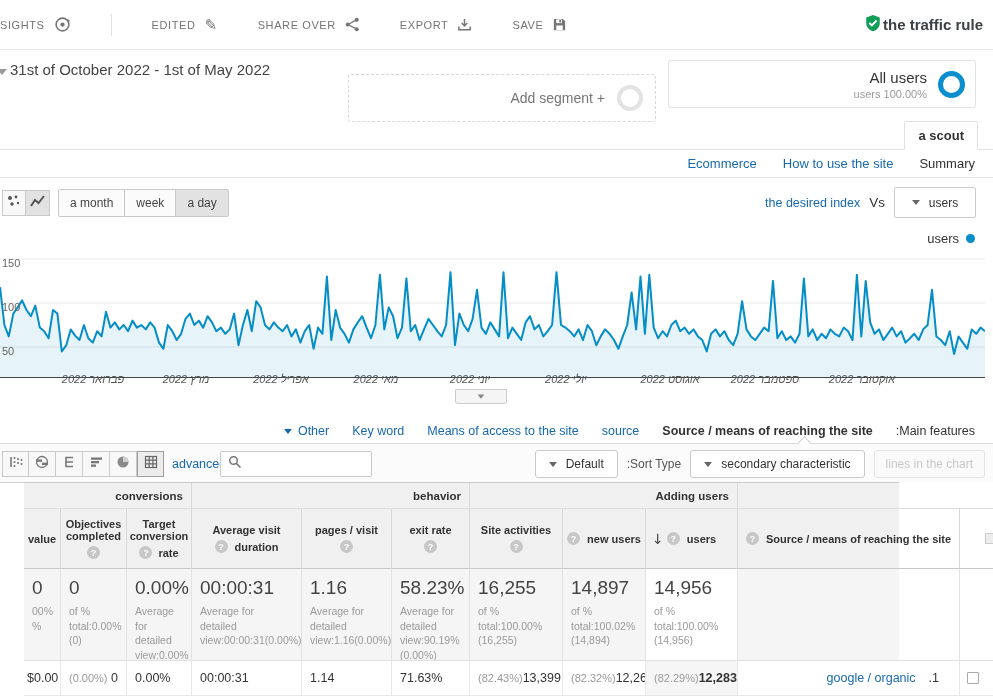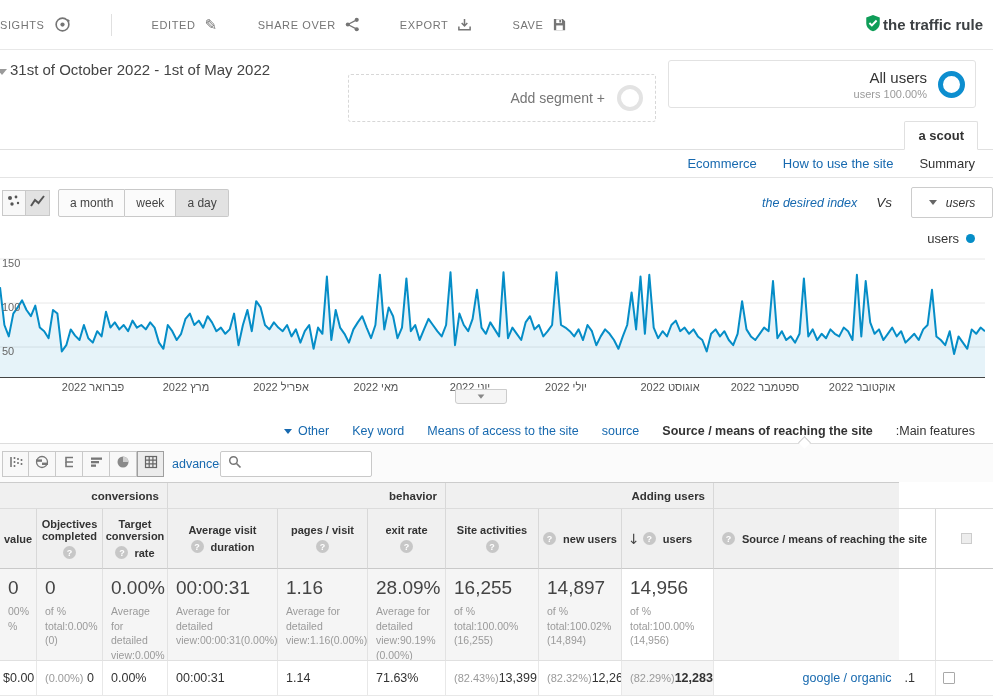"the desired index" .compare-area { font-style: italic -> none; gap: 19px -> 9px; right: 0 -> 17px }
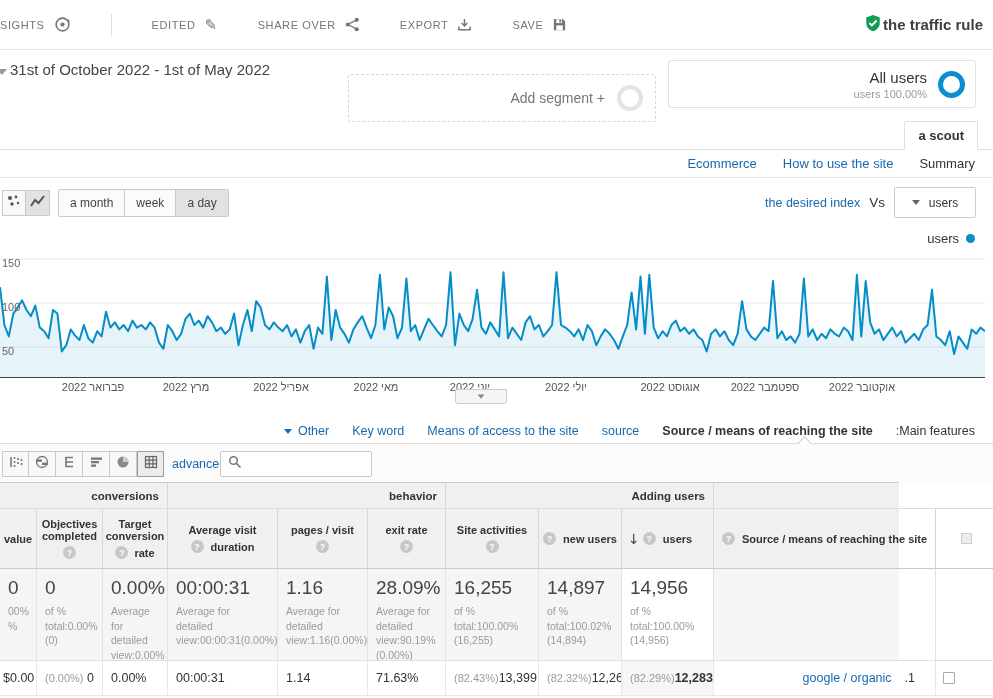"פברואר 2022" .xaxis { font-style: none -> italic; top: 381px -> 373px }
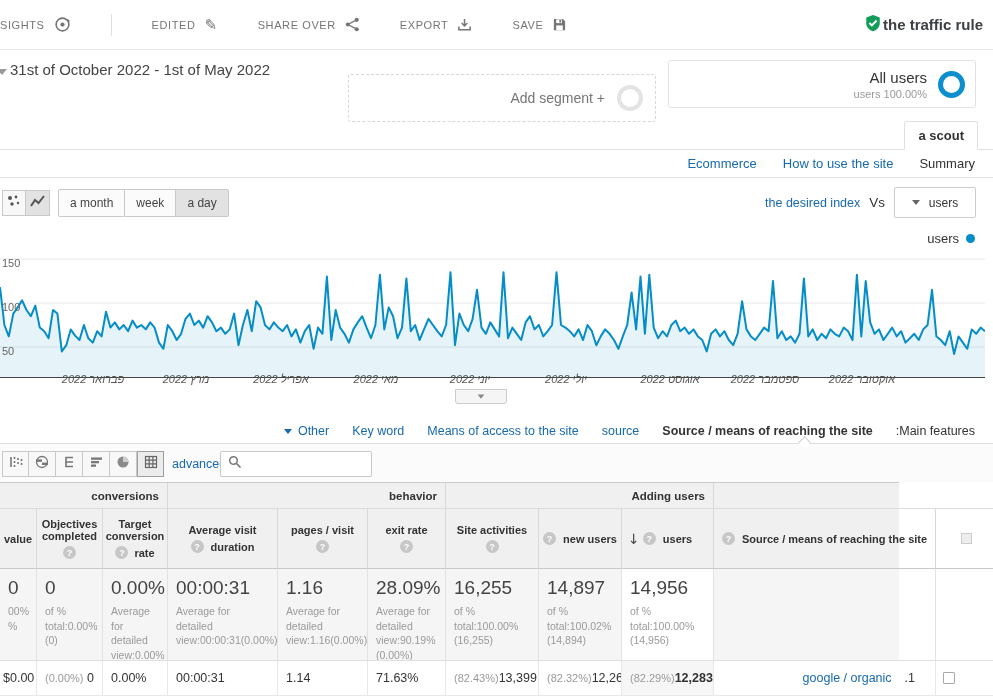"Default" div.tb-right { html: none -> <div> <span> <span></span> <span>Default</span> </span> <span>:Sort Type</span> <span> <span></span> <span>secondary characteristic</span> </span> <span>lines in the chart</span> </div> }
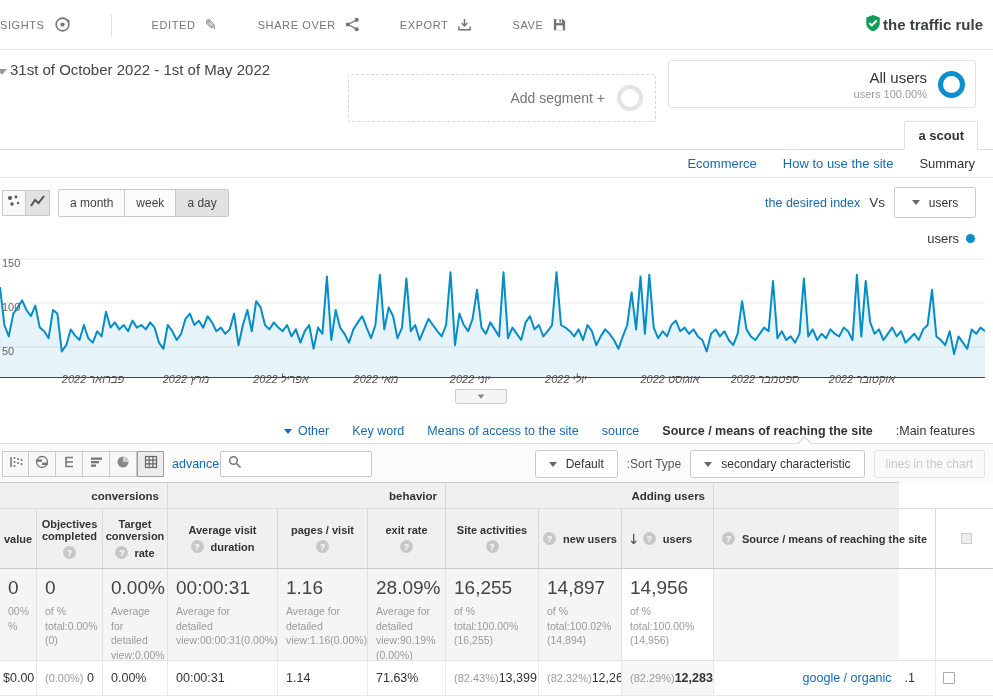"conversions" .gatable { padding-left: none -> 24px }
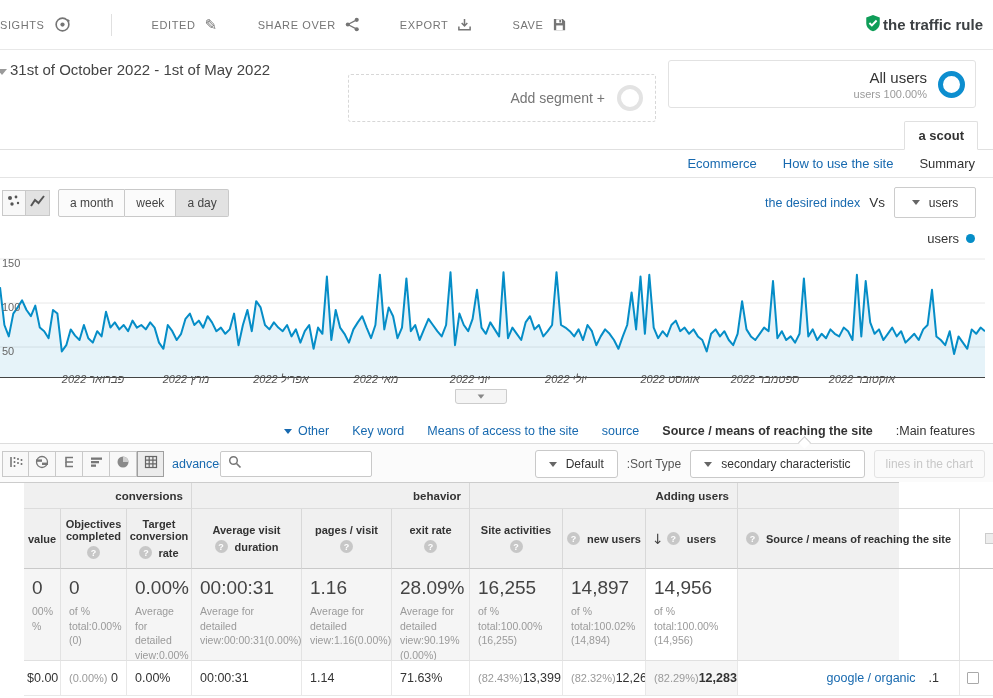"28.09%" div.big { text: 28.09% -> 58.23% }
